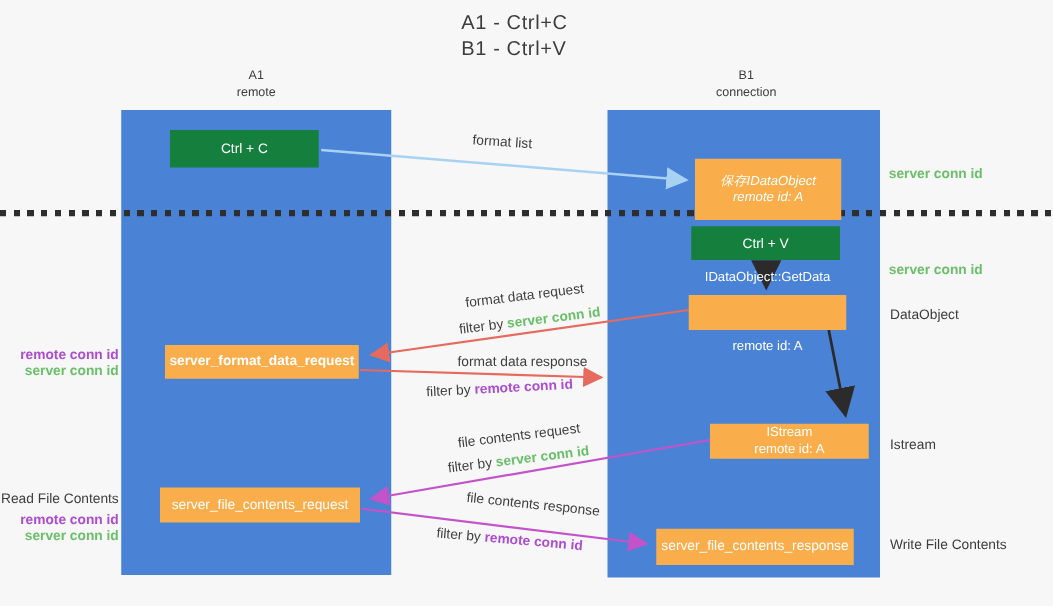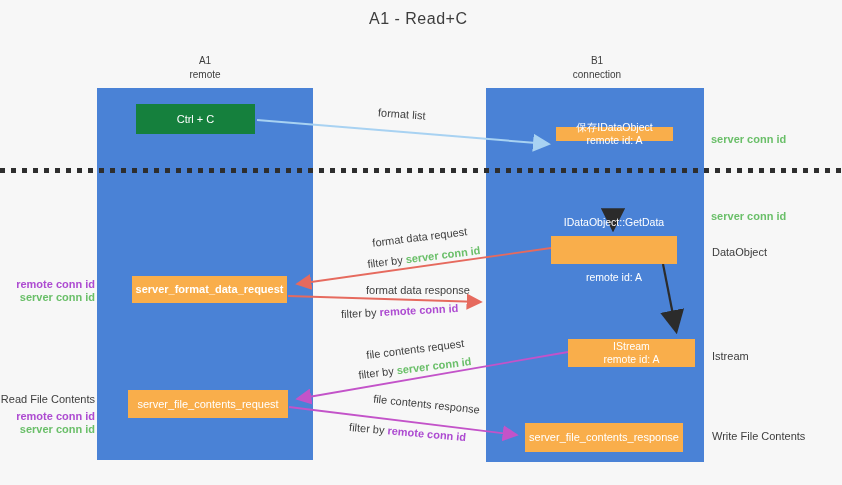"A1 - Read+C" div { text: Read+C -> Ctrl+C }
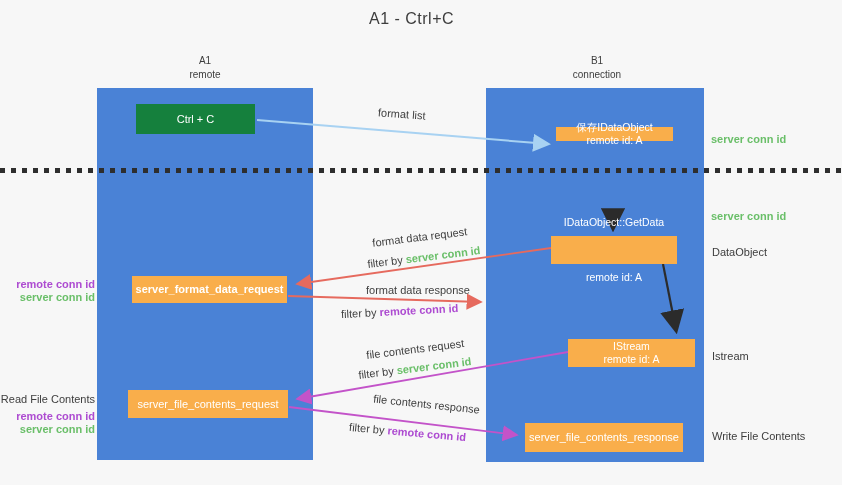"B1 - Ctrl+V" div { html: none -> <div>B1 - Ctrl+V</div> }
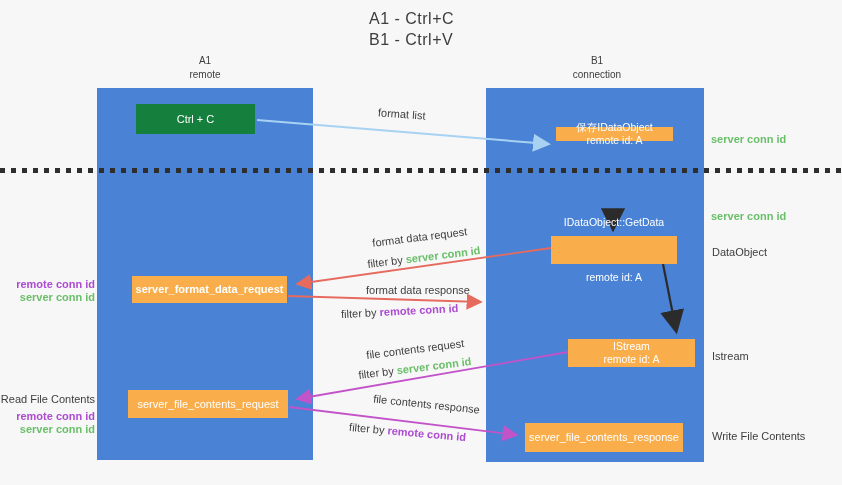"保存IDataObject" div.node { font-style: none -> italic; height: 14px -> 49px }
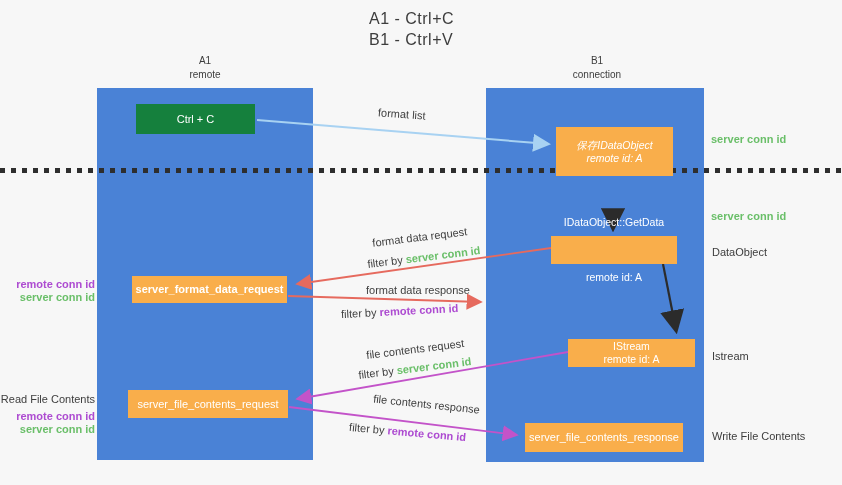"Ctrl + V" div.node { html: none -> <div> <span>Ctrl + V</span> </div> }
